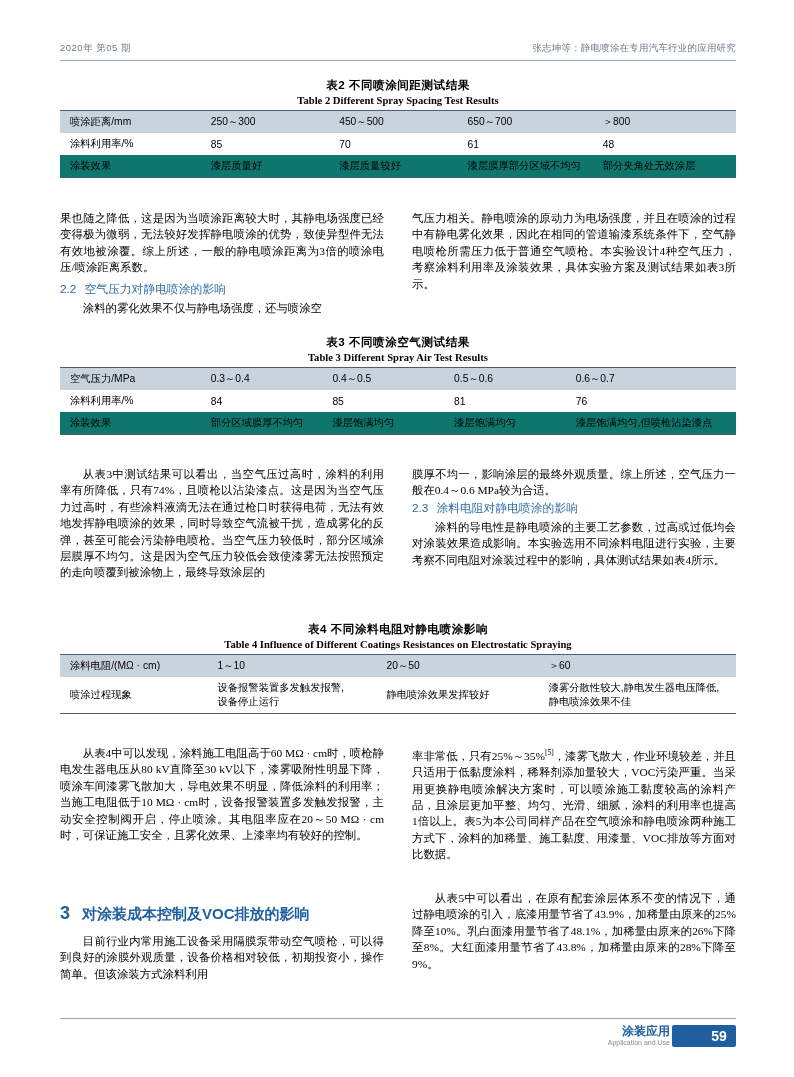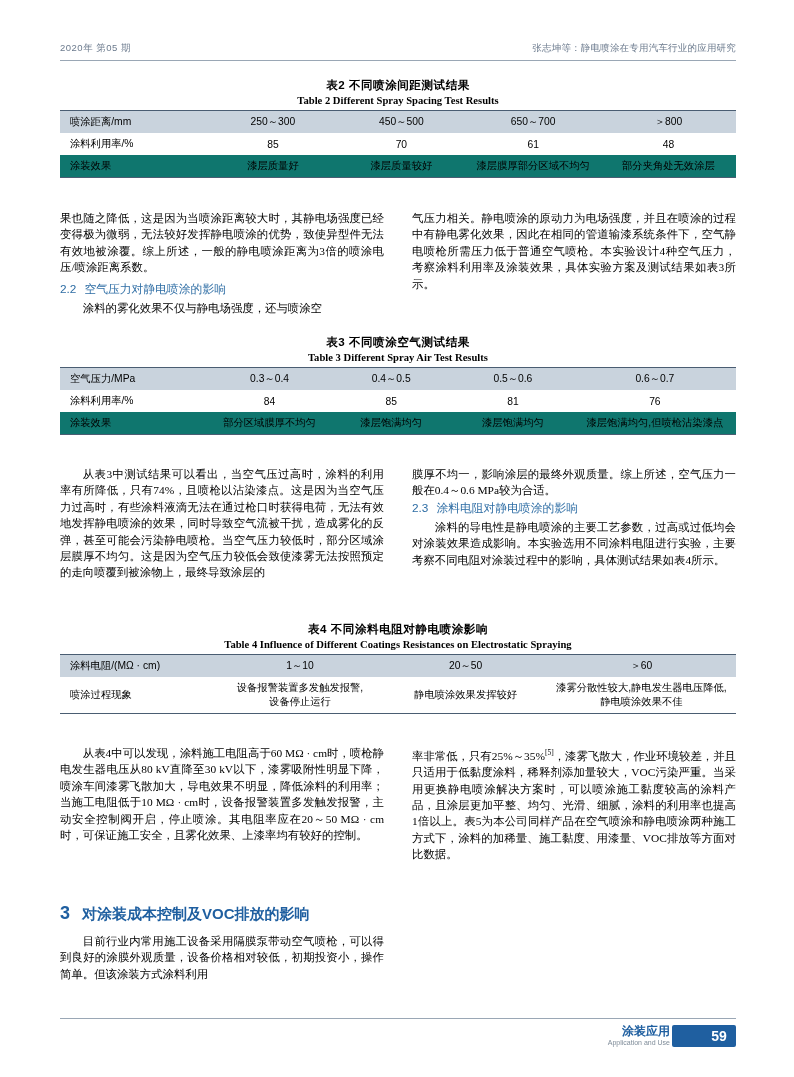"250～300" table.data td { text-align: center -> none }
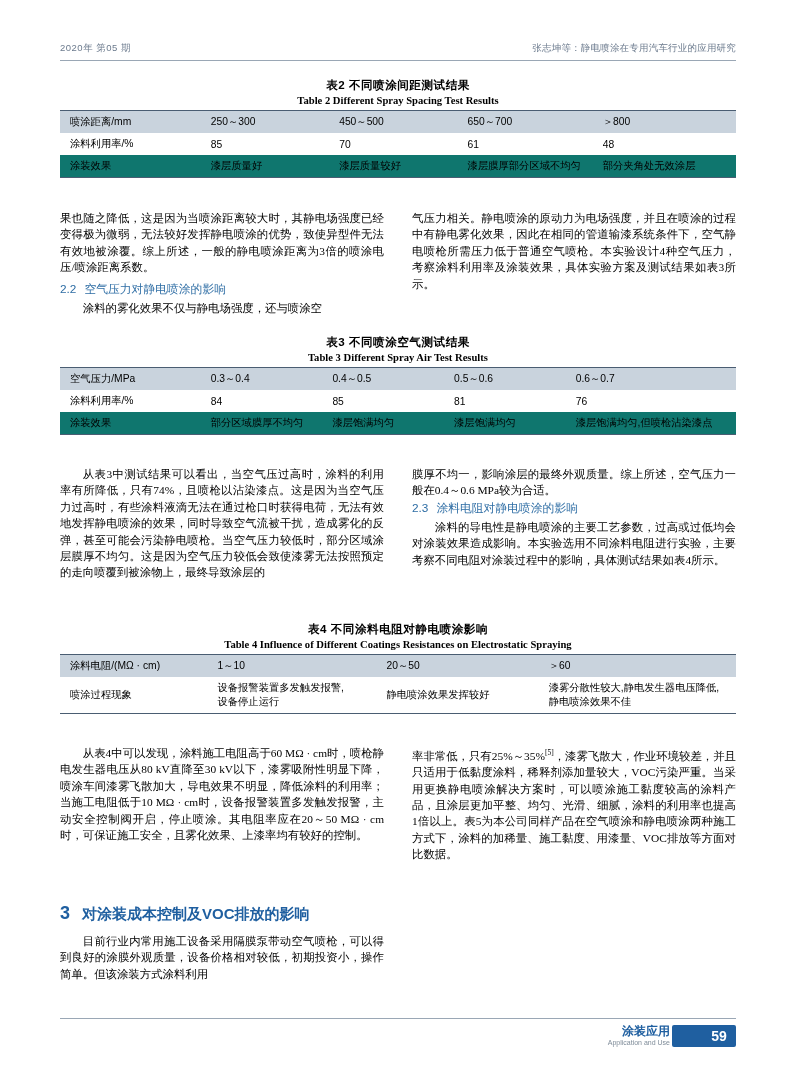"从表5中可以看出，在原有配套涂层体系不变的情况下，通过静电喷涂的引入，底漆用量节" div.body-col { html: none -> <div> <p>从表5中可以看出，在原有配套涂层体系不变的情况下，通过静电喷涂的引入，底漆用量节省了43.9%，加稀量由原来的25%降至10%。乳白面漆用量节省了48.1%，加稀量由原来的26%下降至8%。大红面漆用量节省了43.8%，加稀量由原来的28%下降至9%。</p> </div> }
